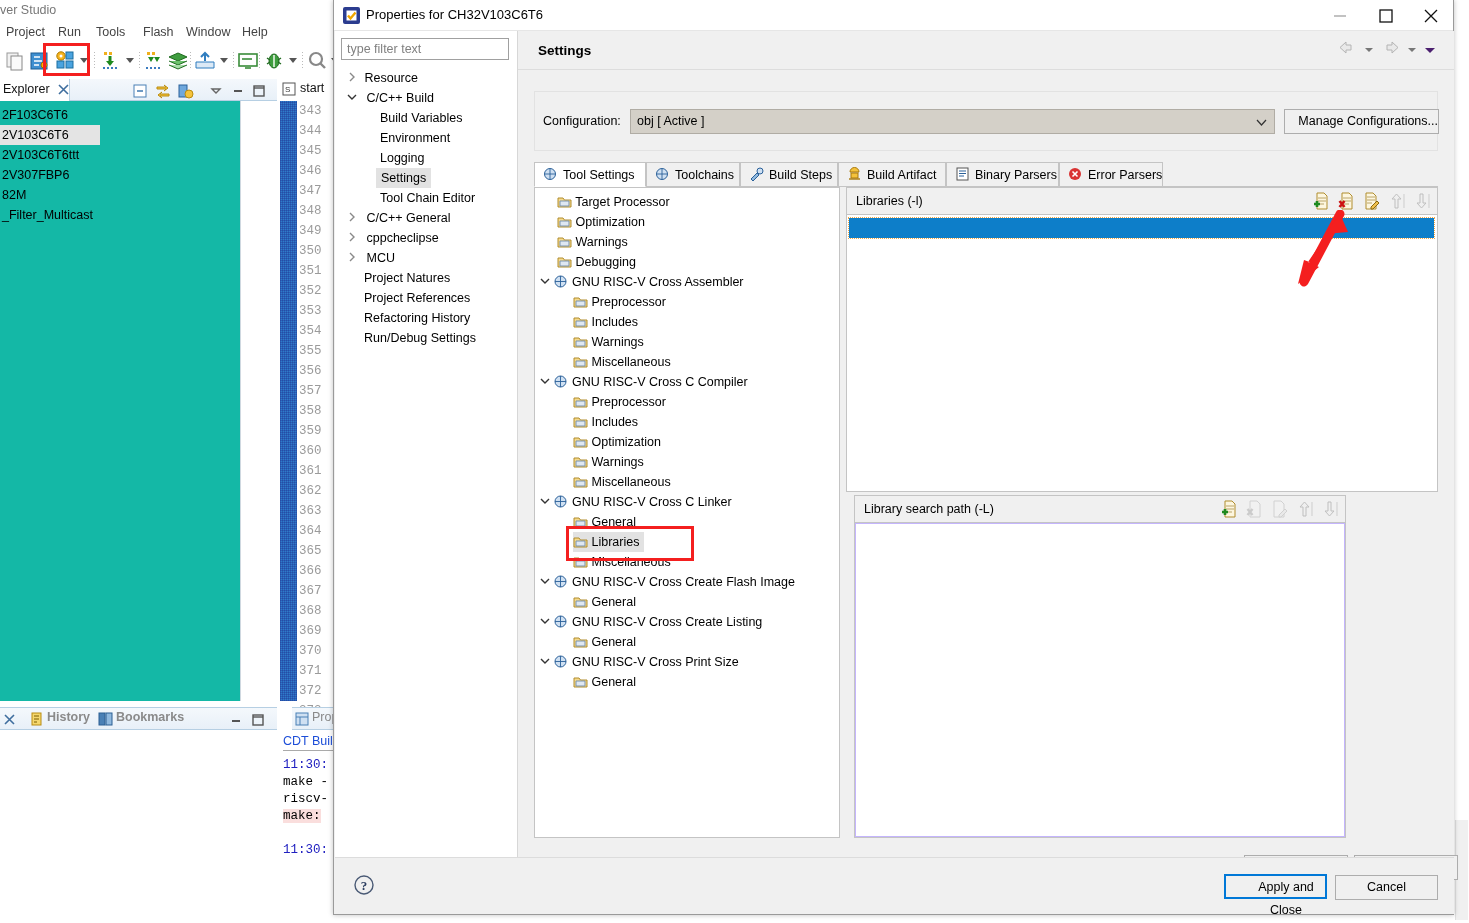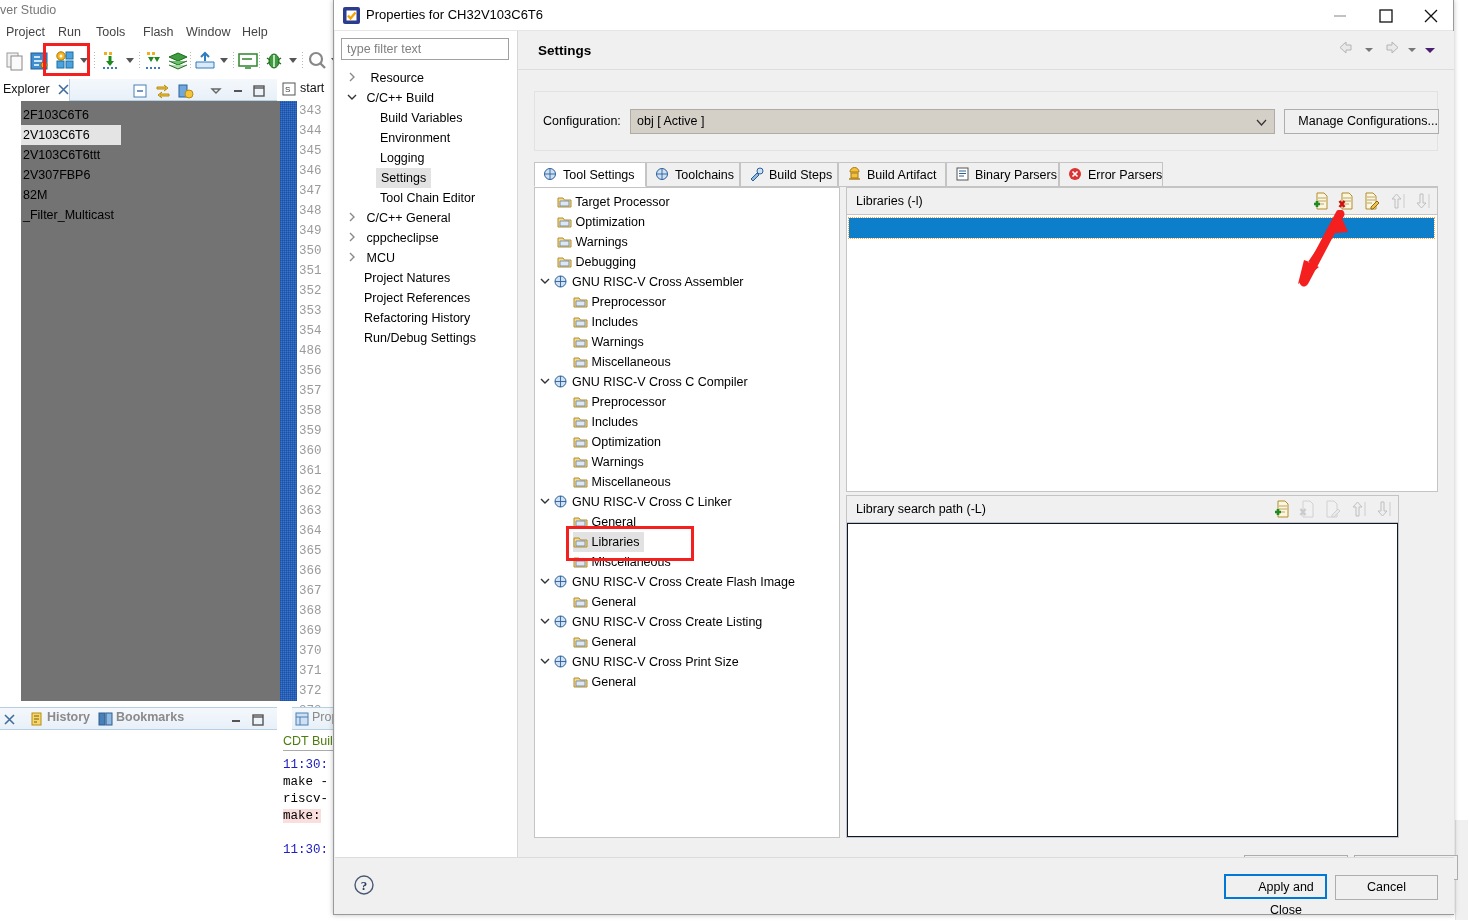"Resource" span { margin-left: 10px -> 4px }
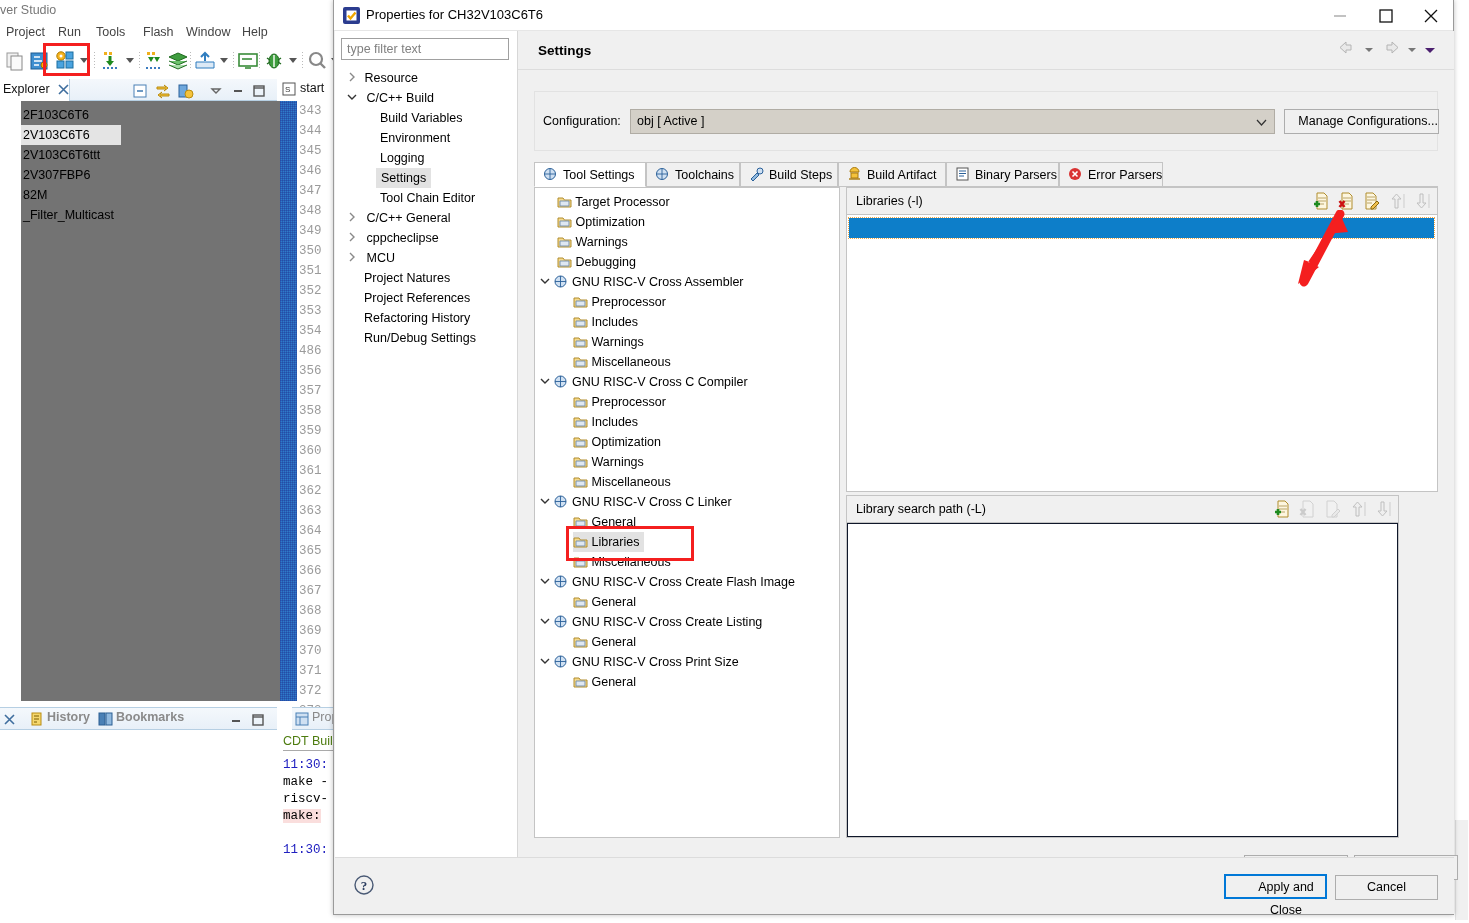"2F103C6T6" .explorer-body { background: #737373 -> #14b8a6; margin-left: 21px -> none; width: 311px -> 241px }
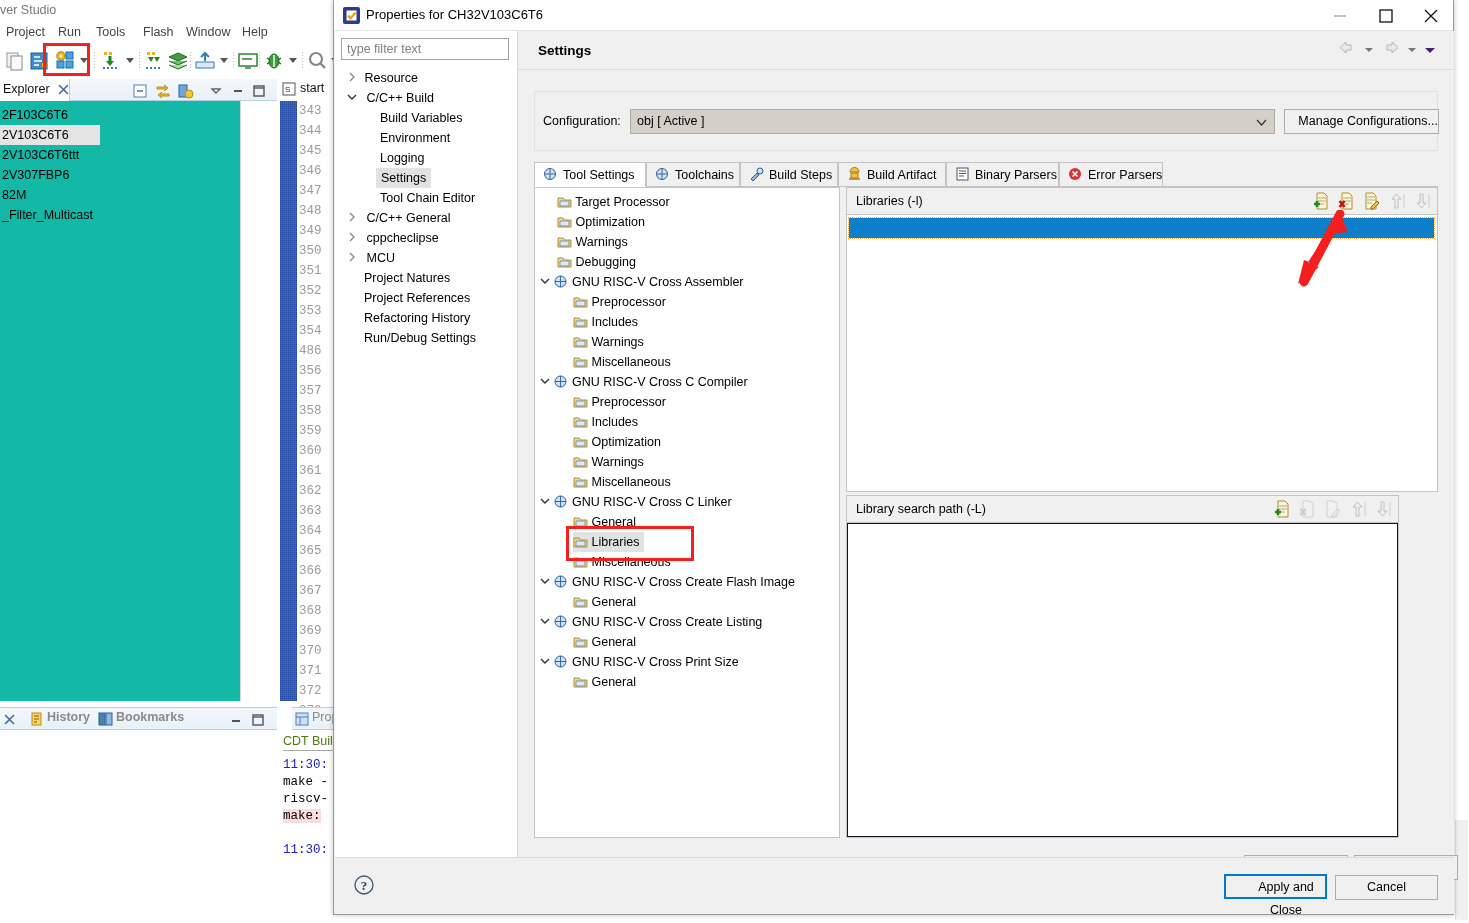"486" div.ed-line { text: 486 -> 355 }
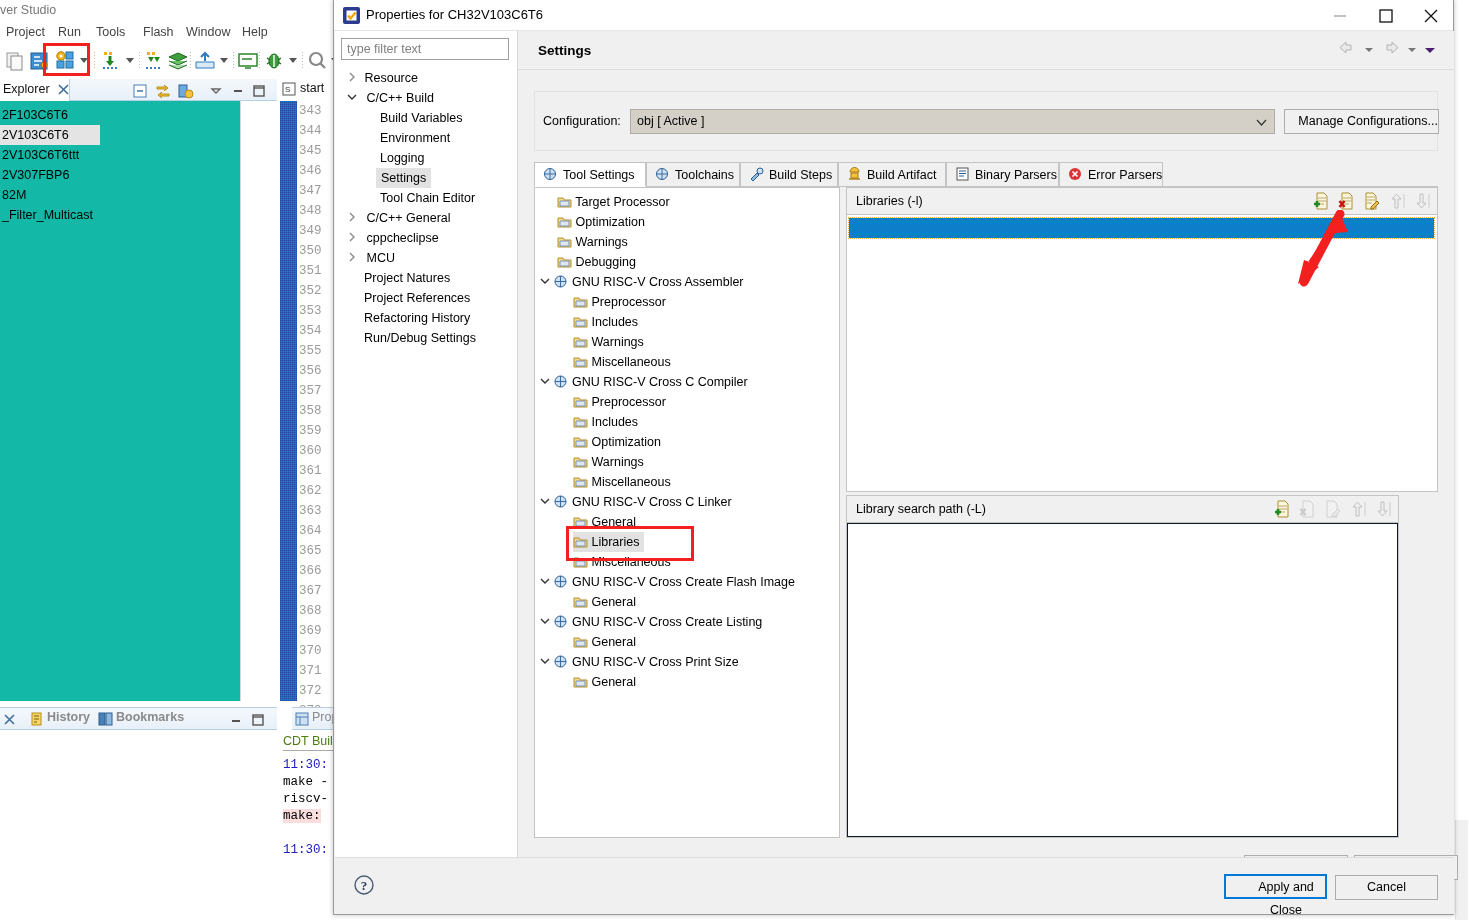"Library search path (-L)" .panelB { background: #0f172a -> #c4b5fd; left: 328px -> 336px; width: 553px -> 492px }
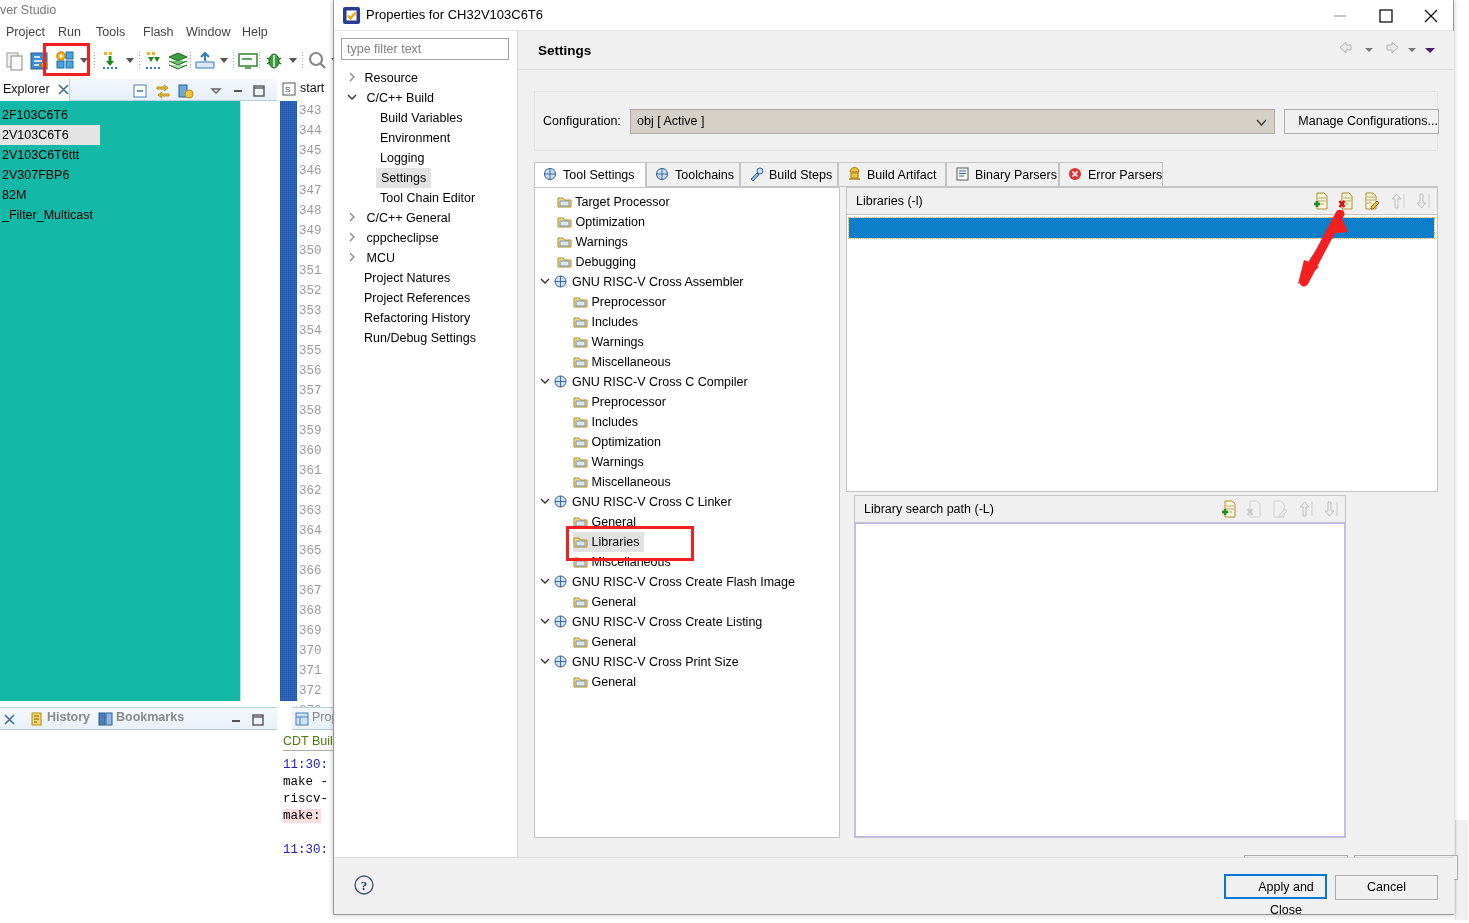"CDT Buil" .cons-head { color: #4d7c0f -> #1d4ed8 }
